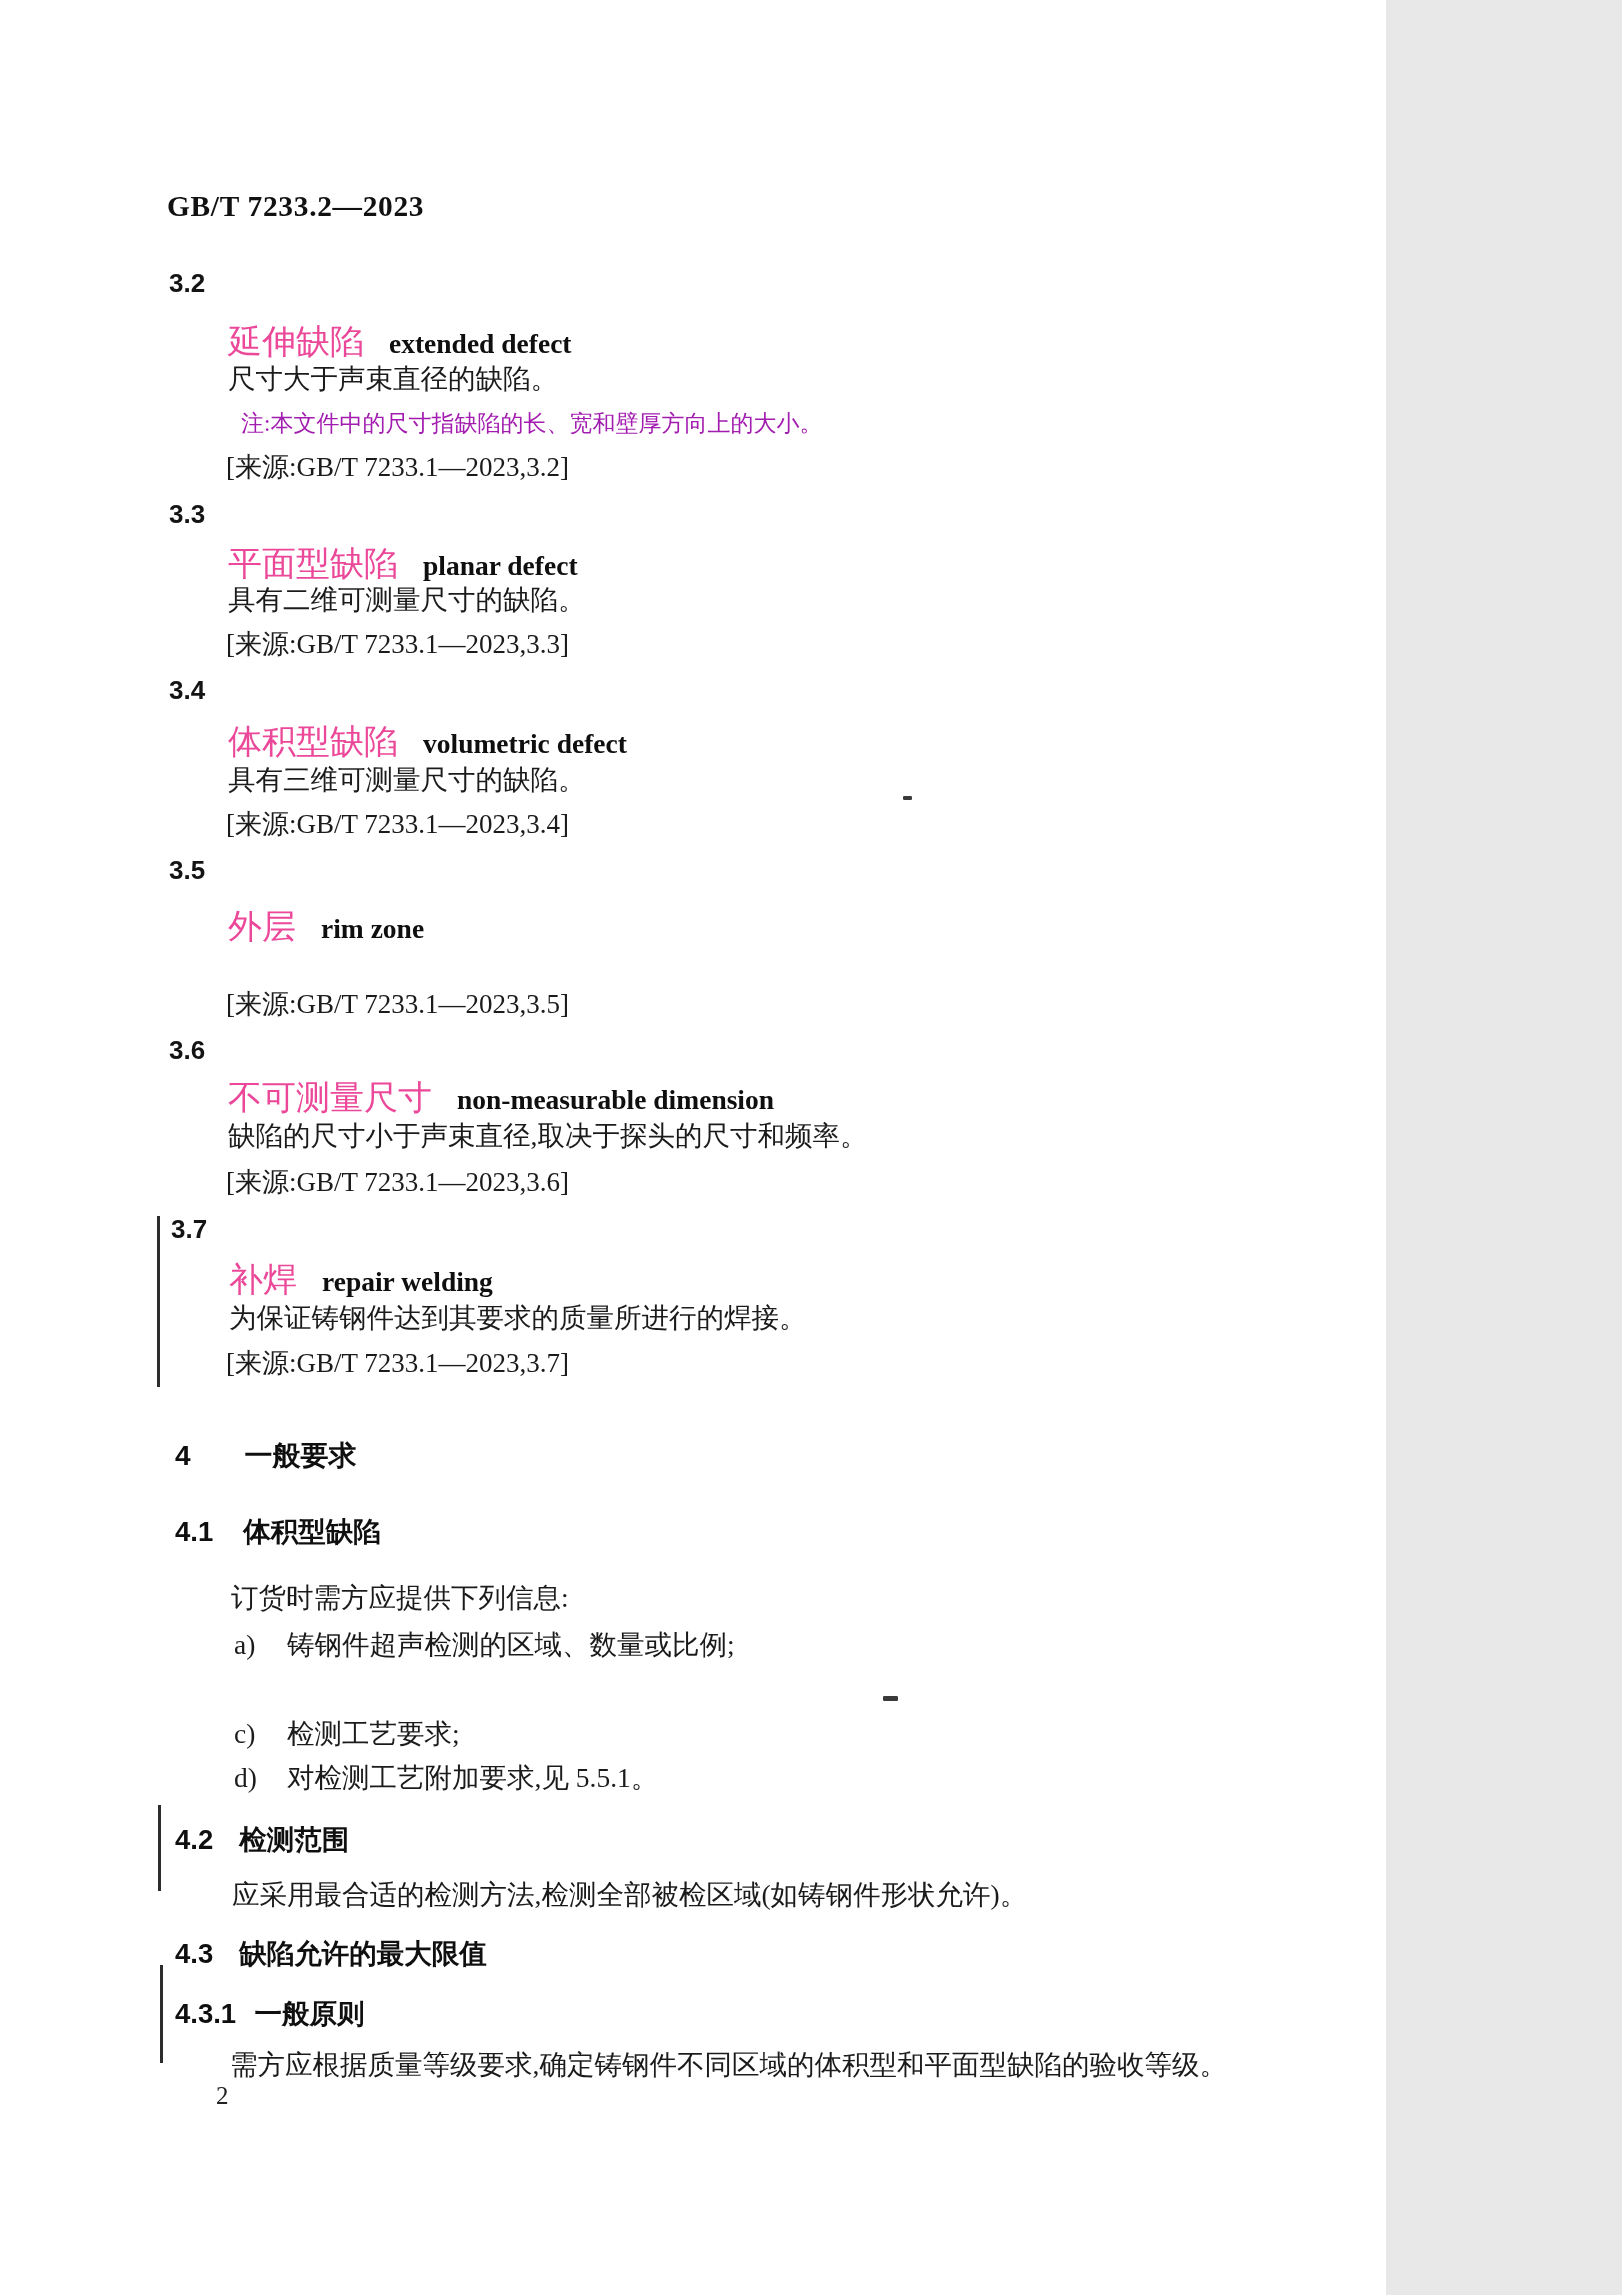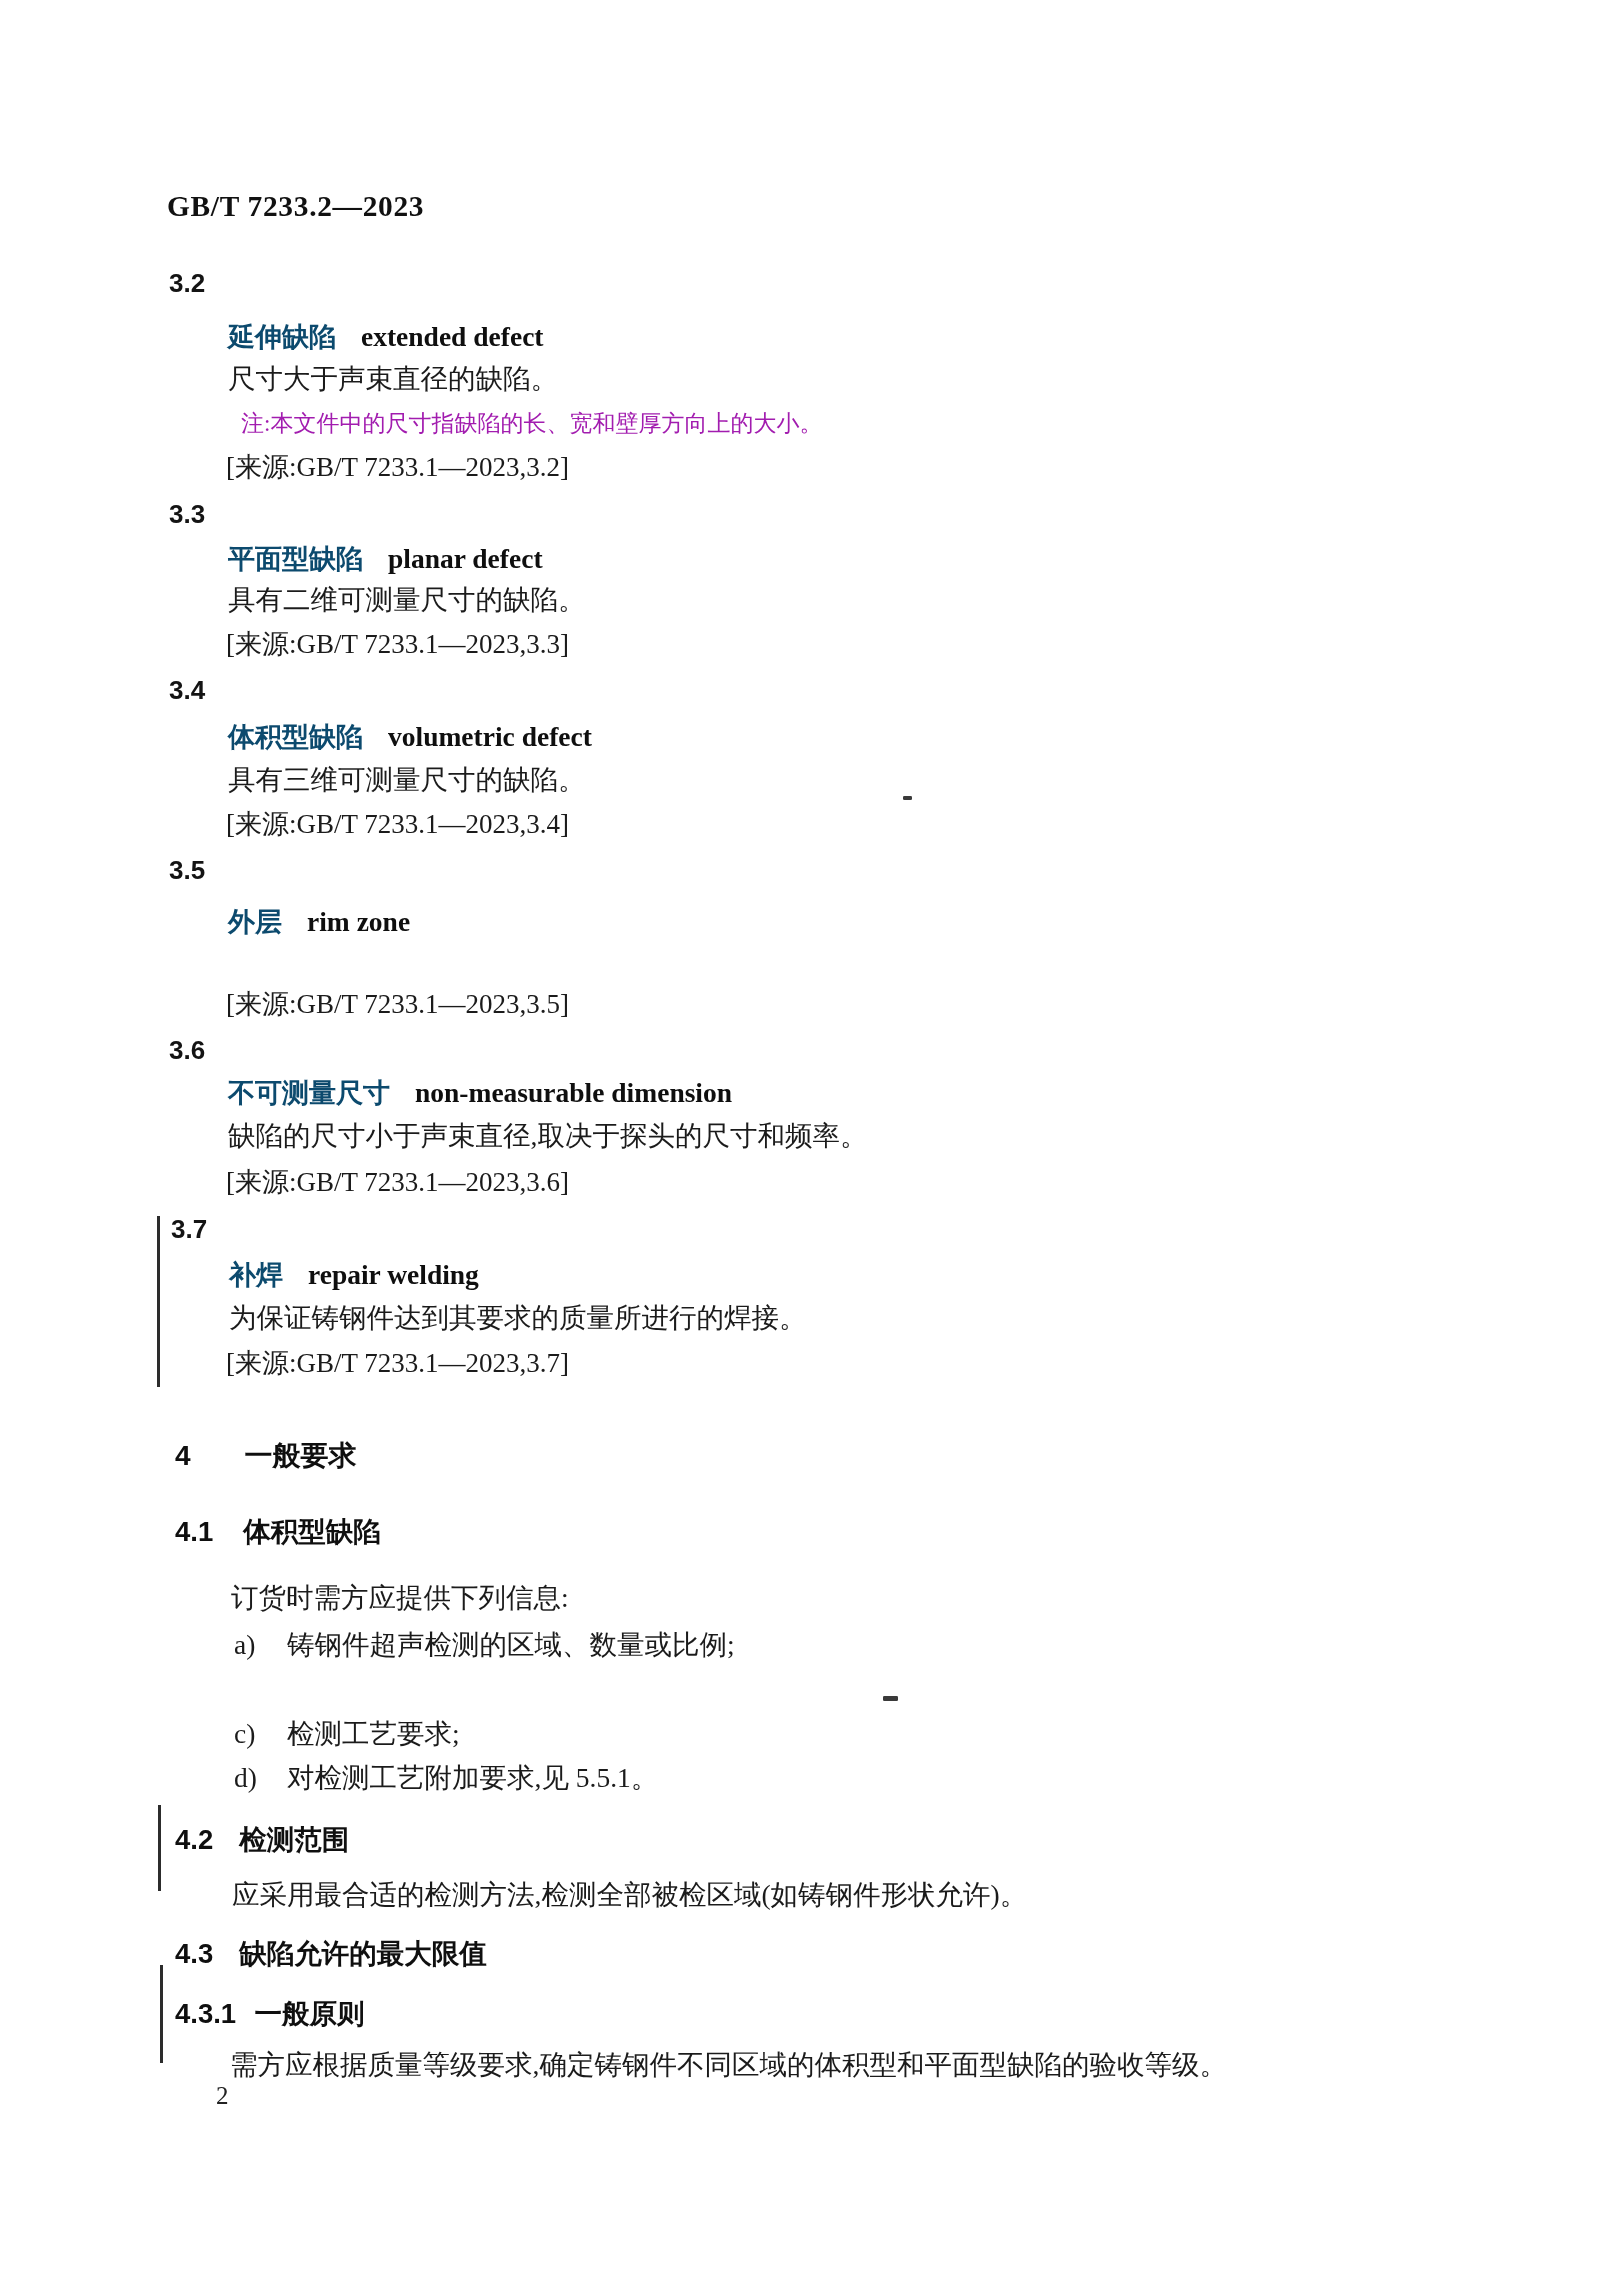"GB/T 7233.2—2023" .page { width: 1622px -> 1386px }
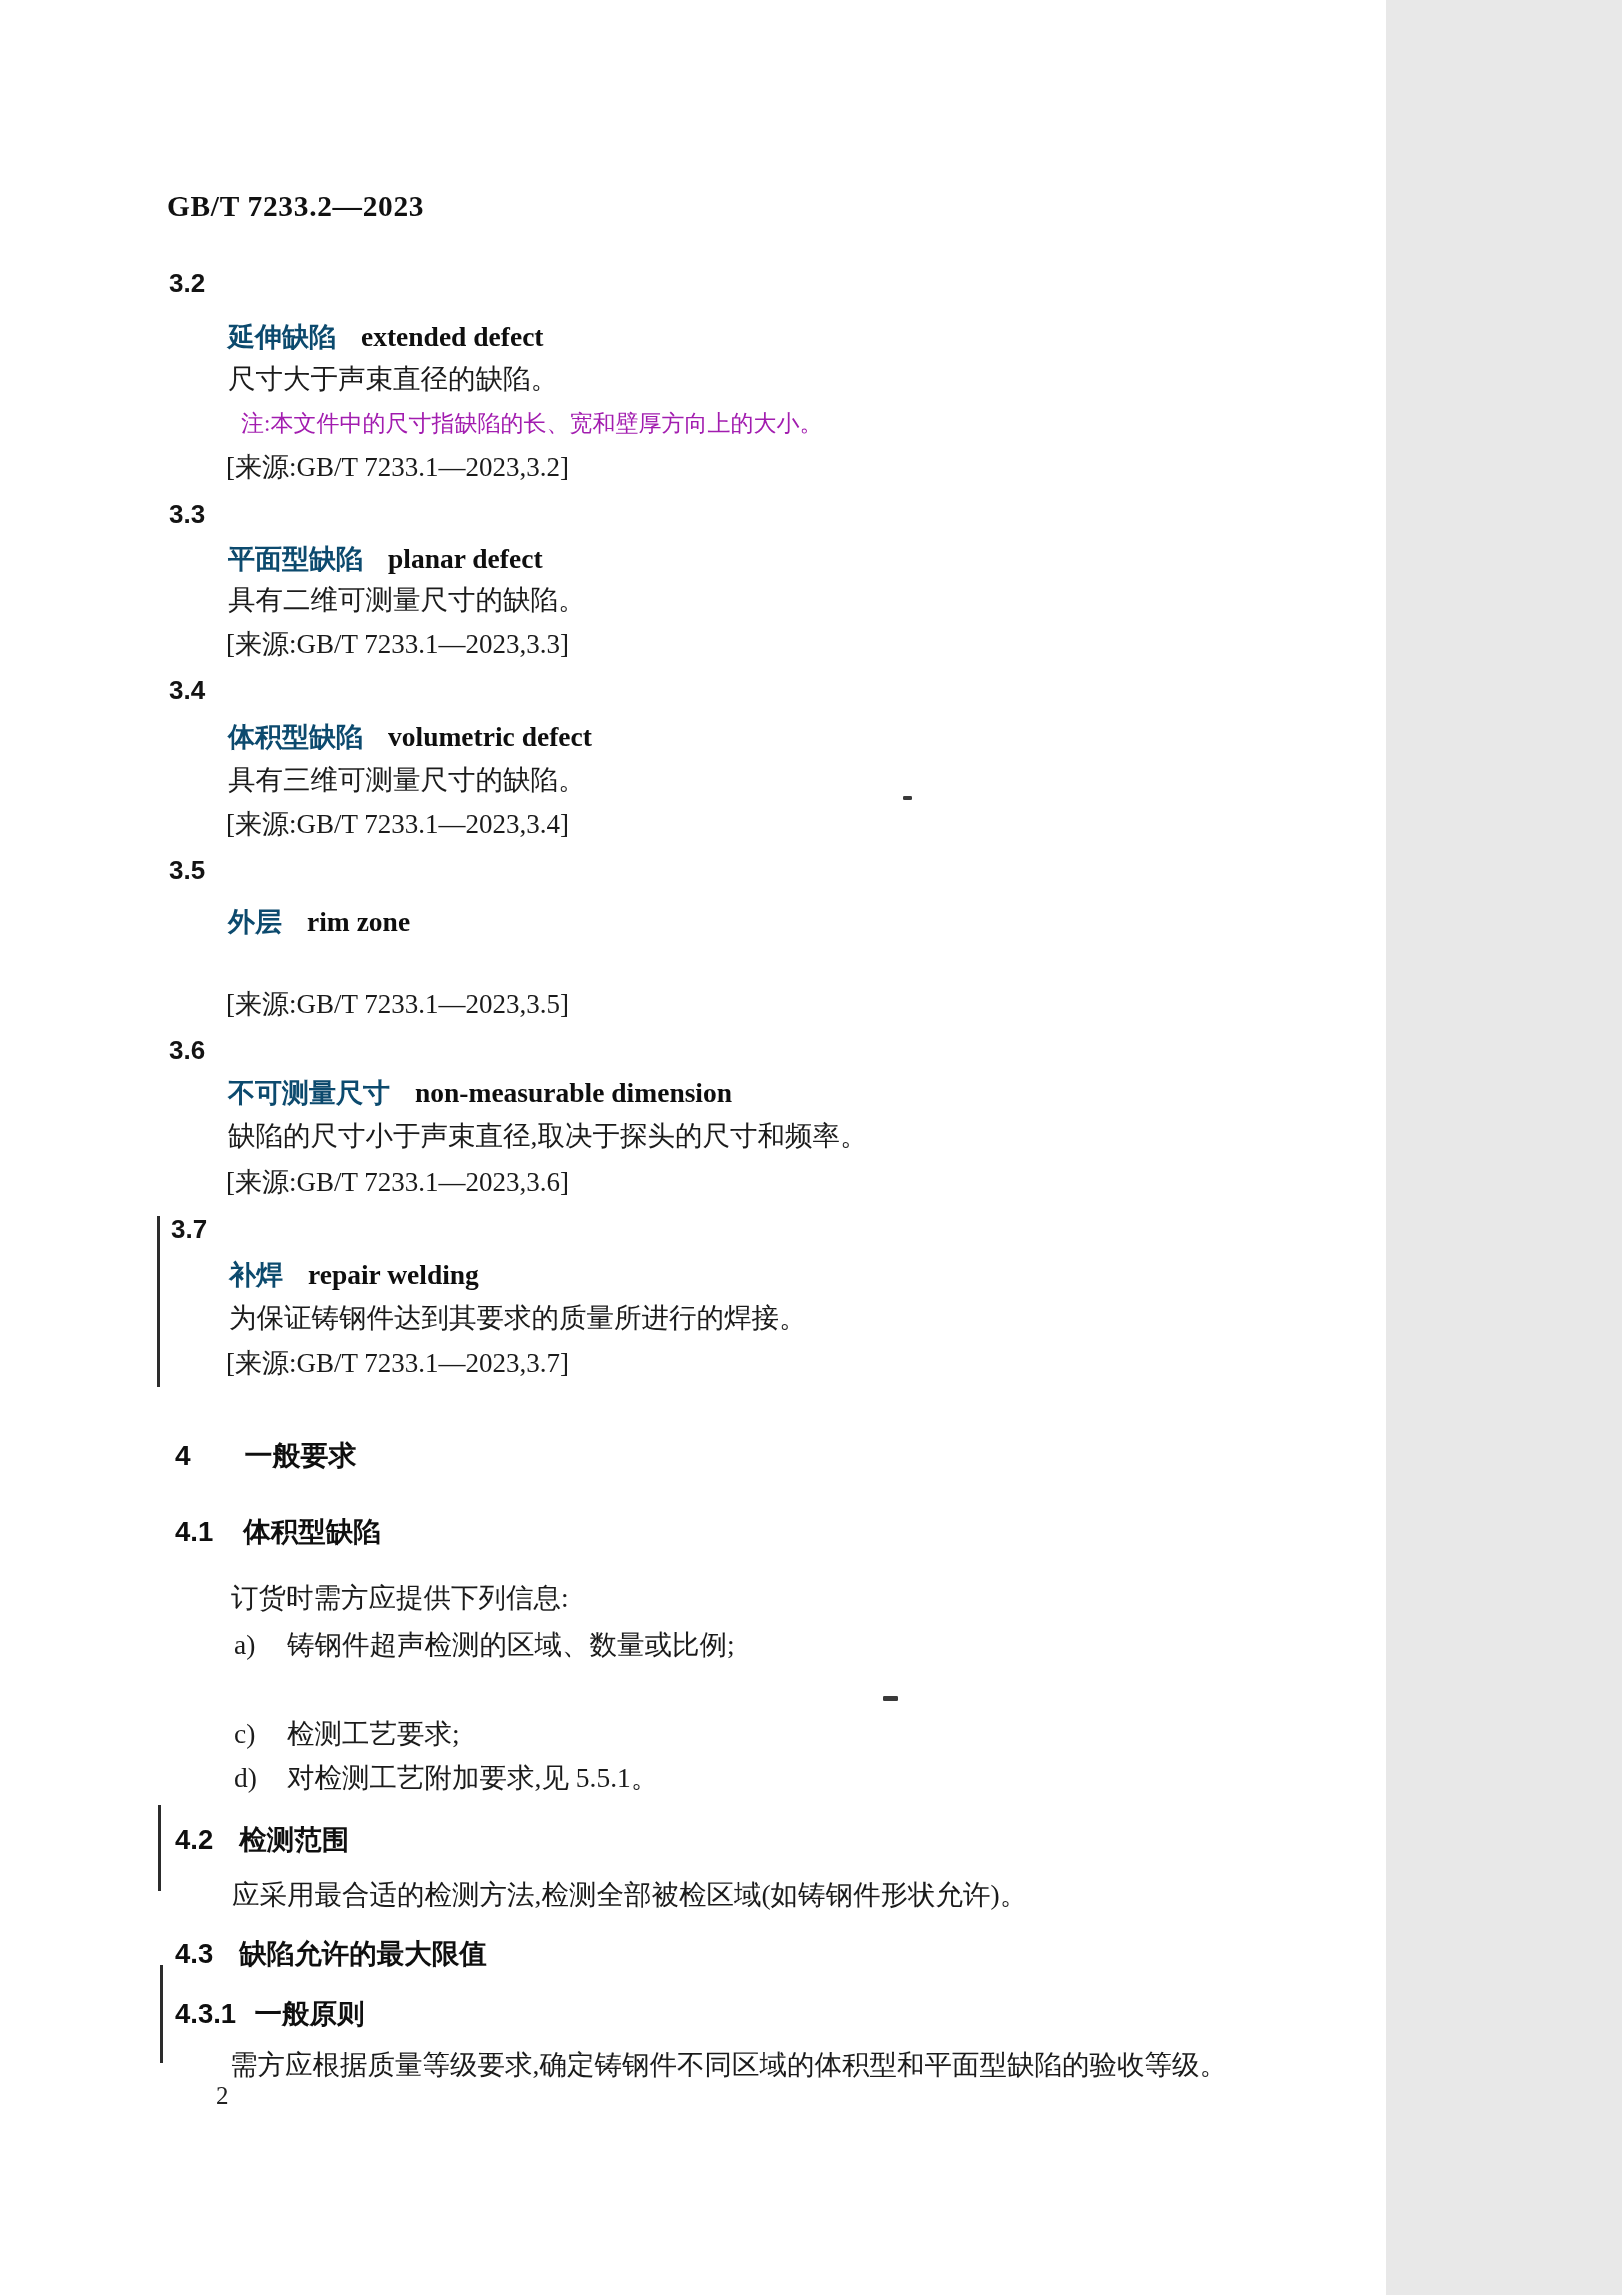"延伸缺陷" .term-zh { color: #0c4a6e -> #ec4899; font-size: 27px -> 34px; font-weight: bold -> normal }
